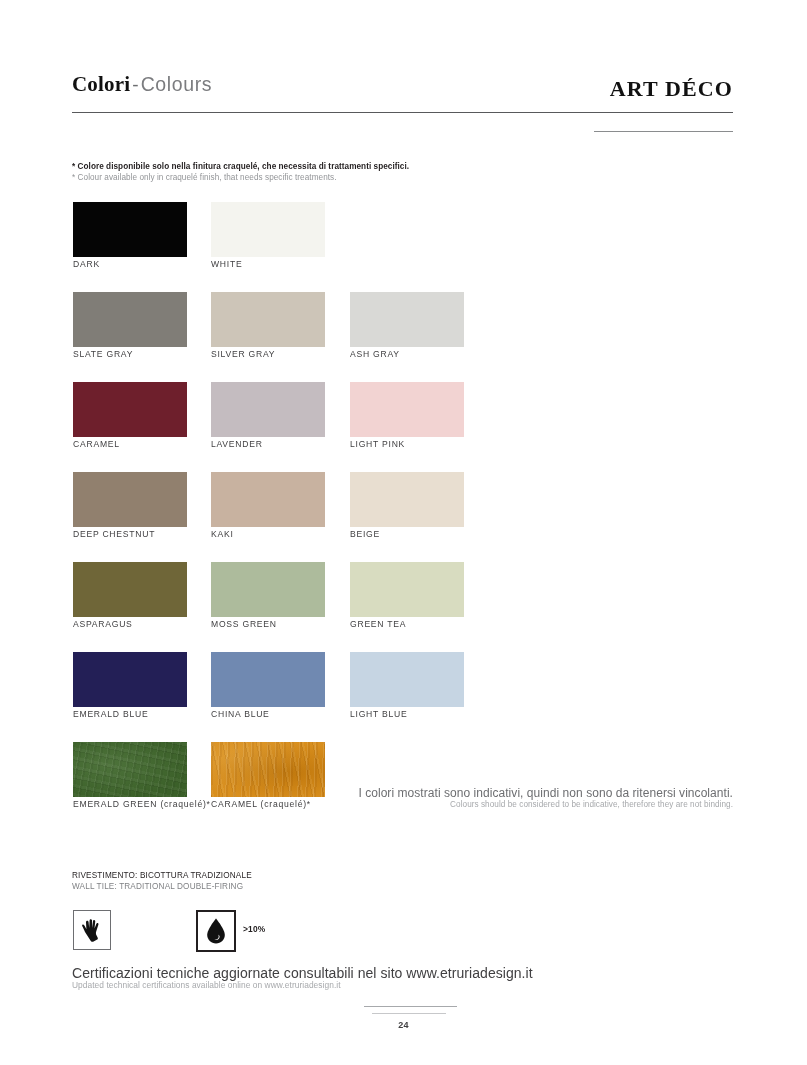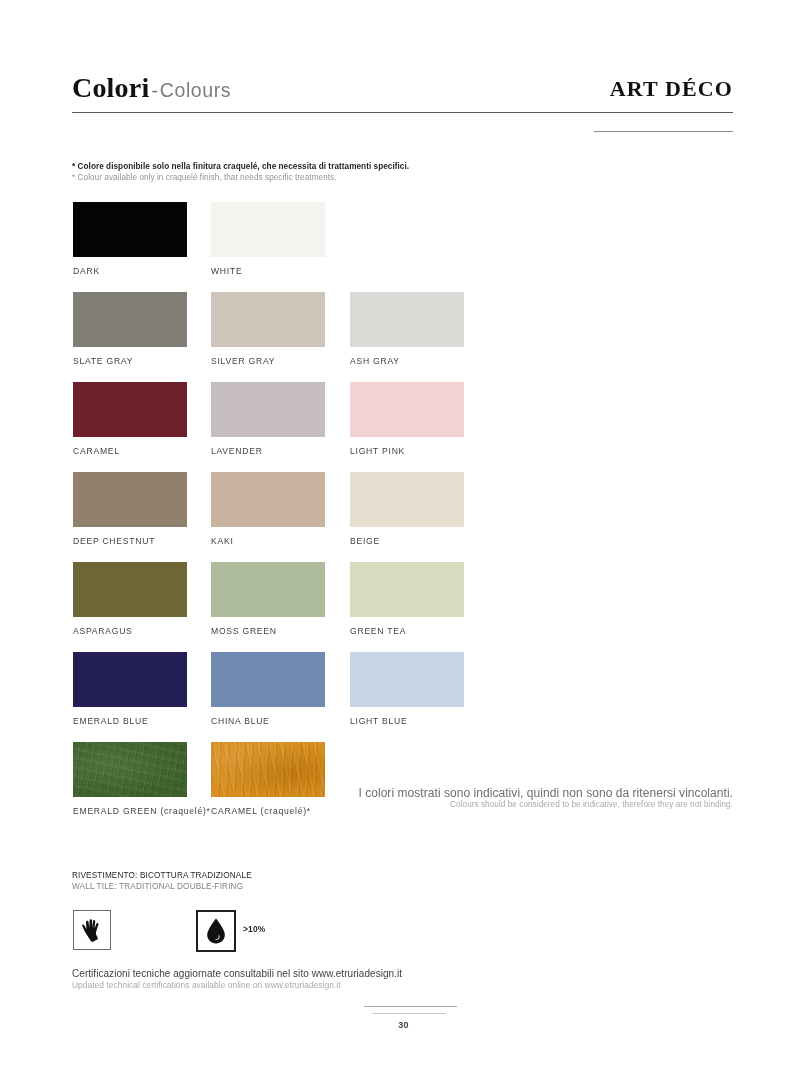"Colori" .header-title .t-it { font-size: 28px -> 21px }
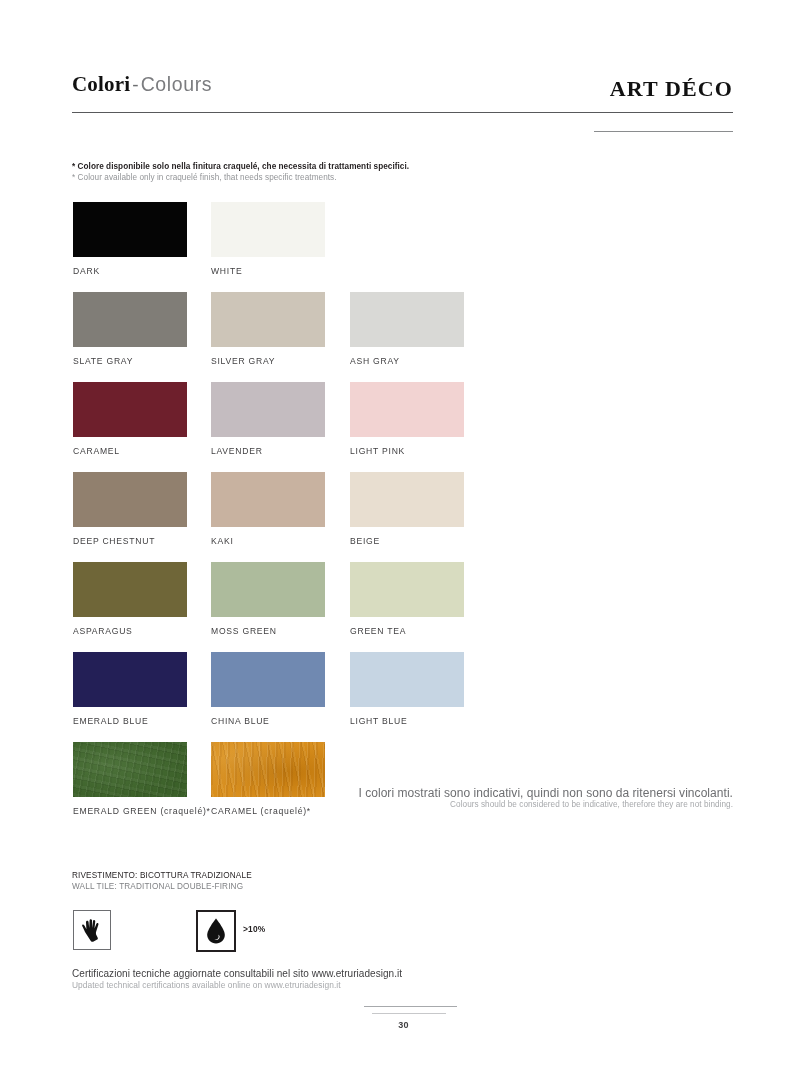"DARK" .sw-label { margin-top: 9px -> 2px }
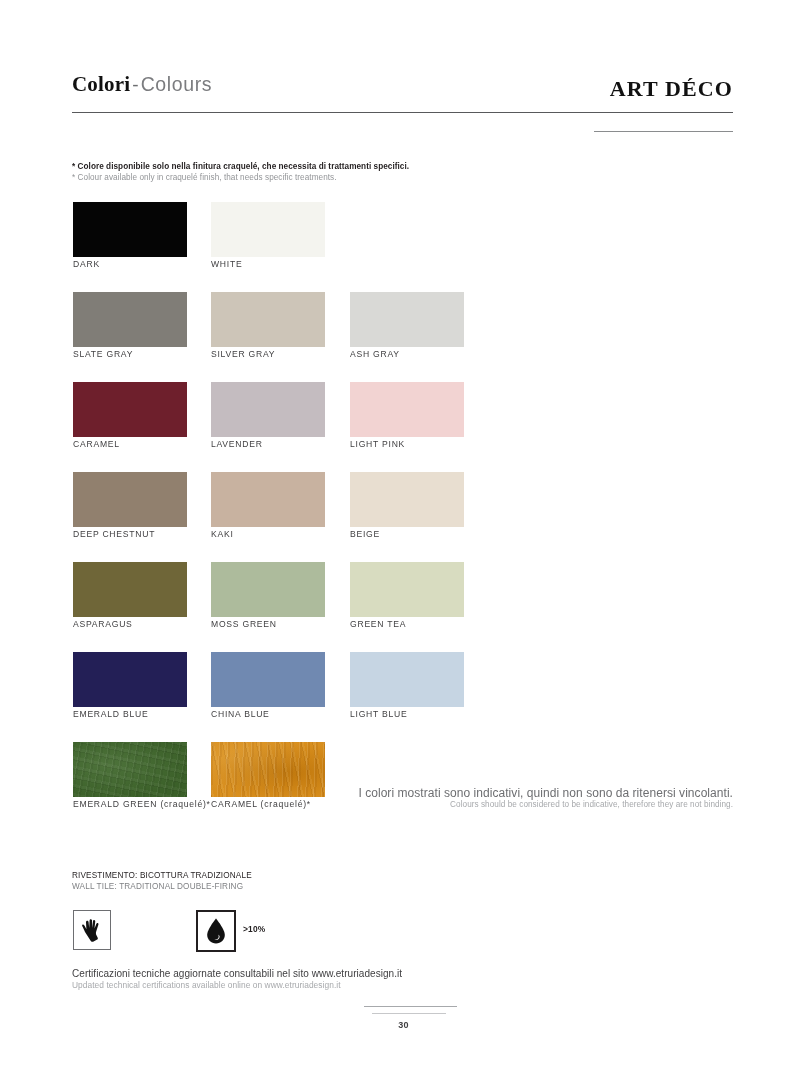"Certificazioni tecniche aggiornate" .footer .it { font-size: 10px -> 14px }
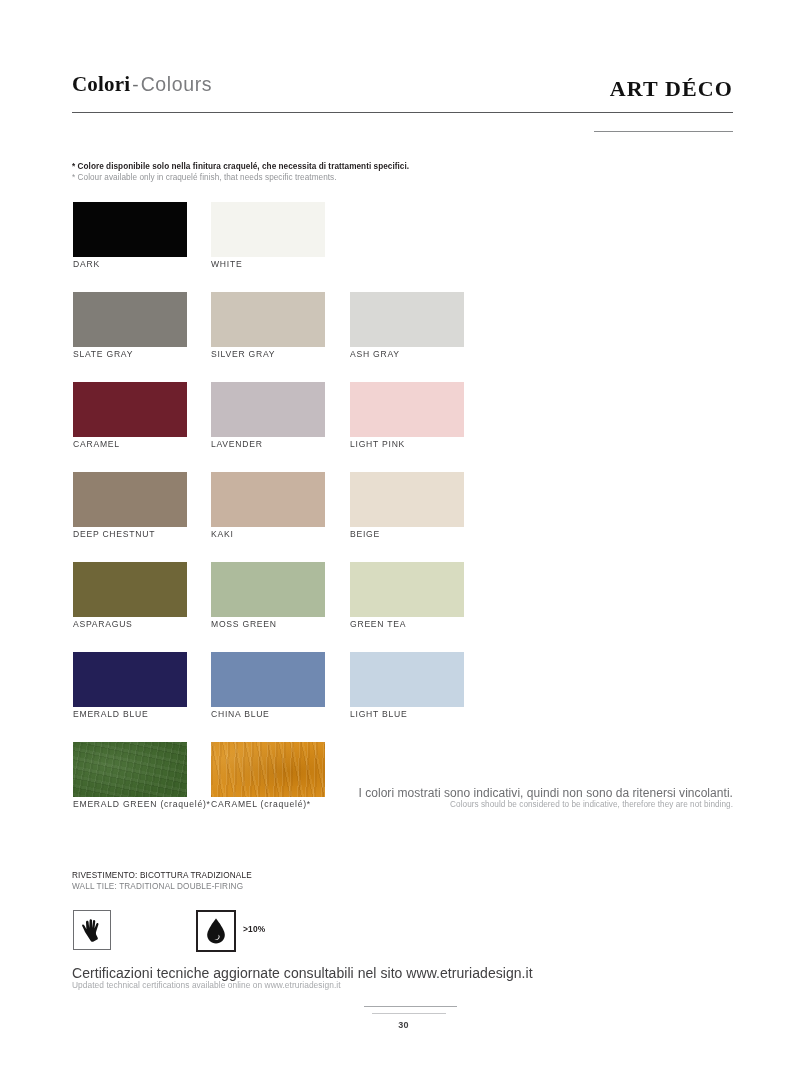"30" div.page-num { text: 30 -> 24 }
